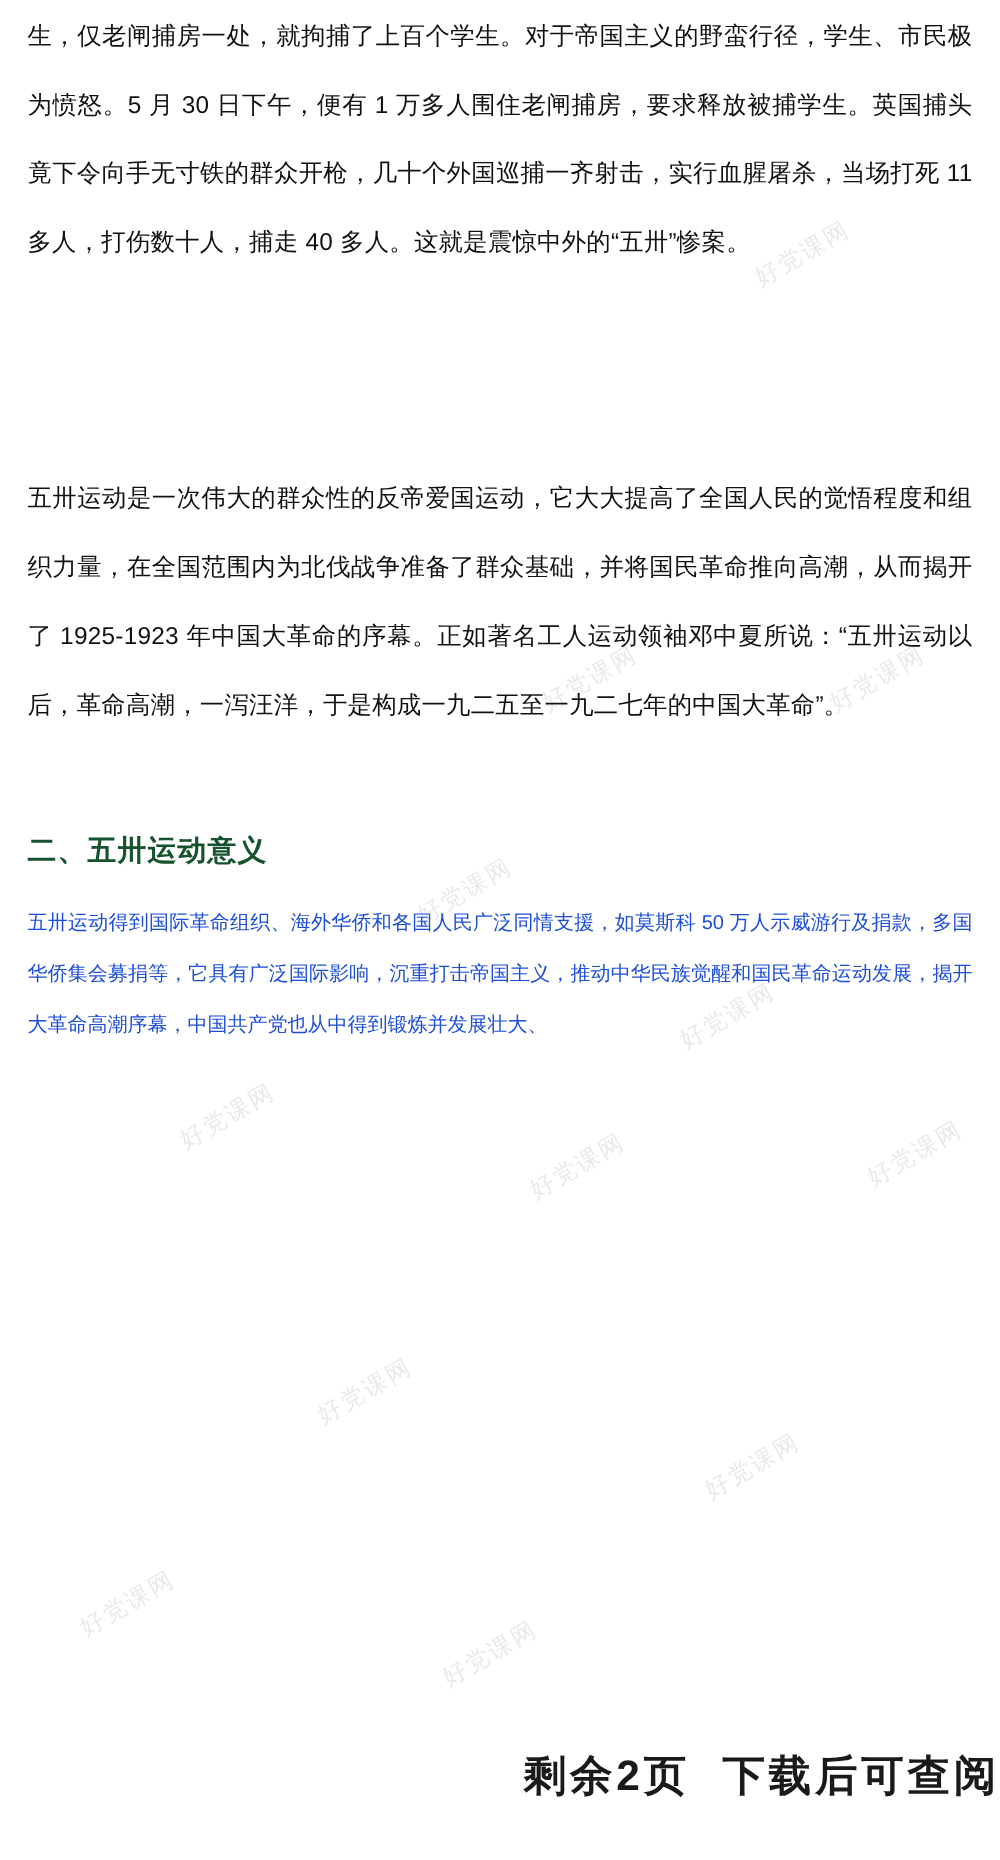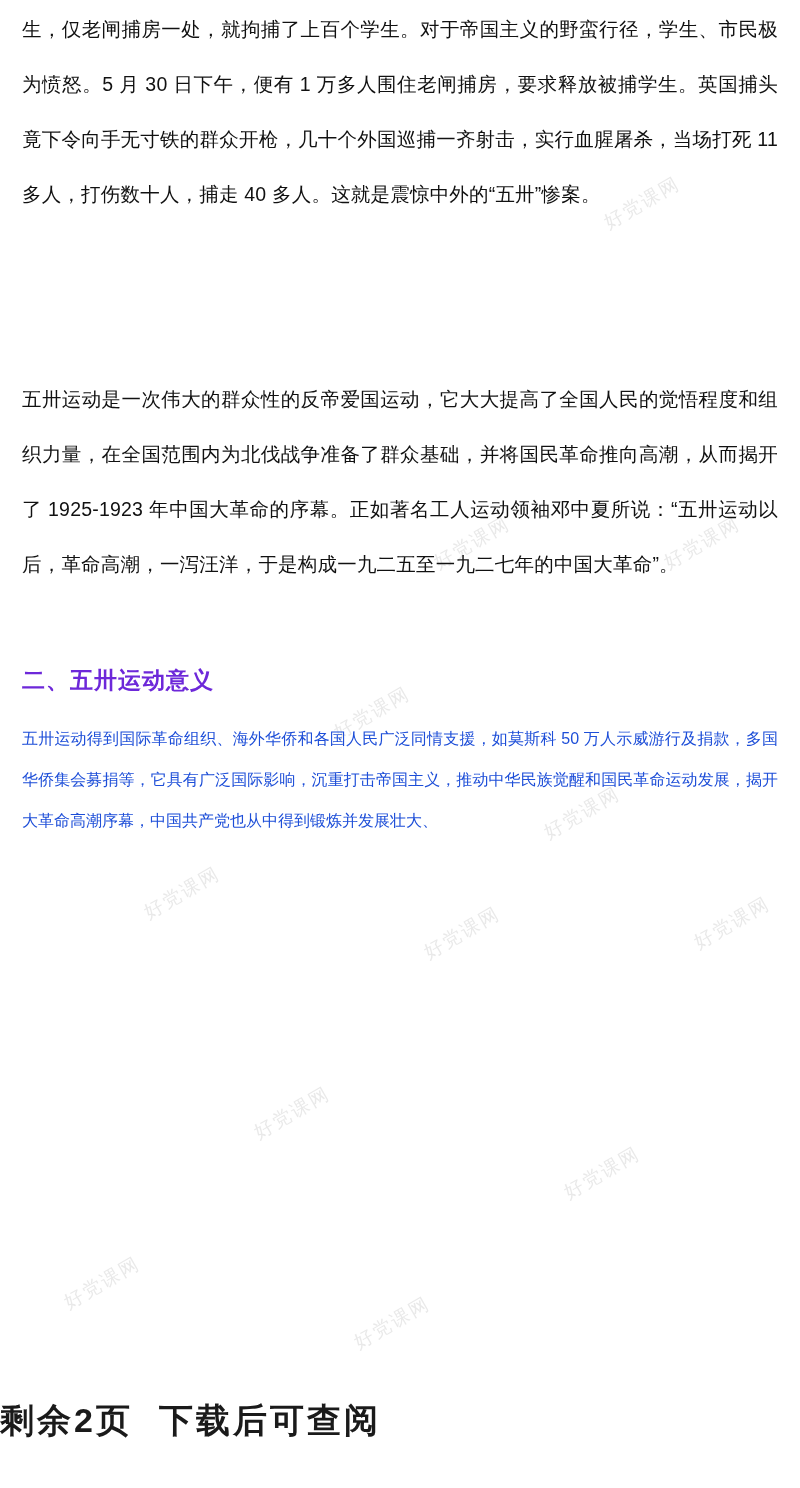"二、五卅运动意义" .heading { color: #6d28d9 -> #14532d }
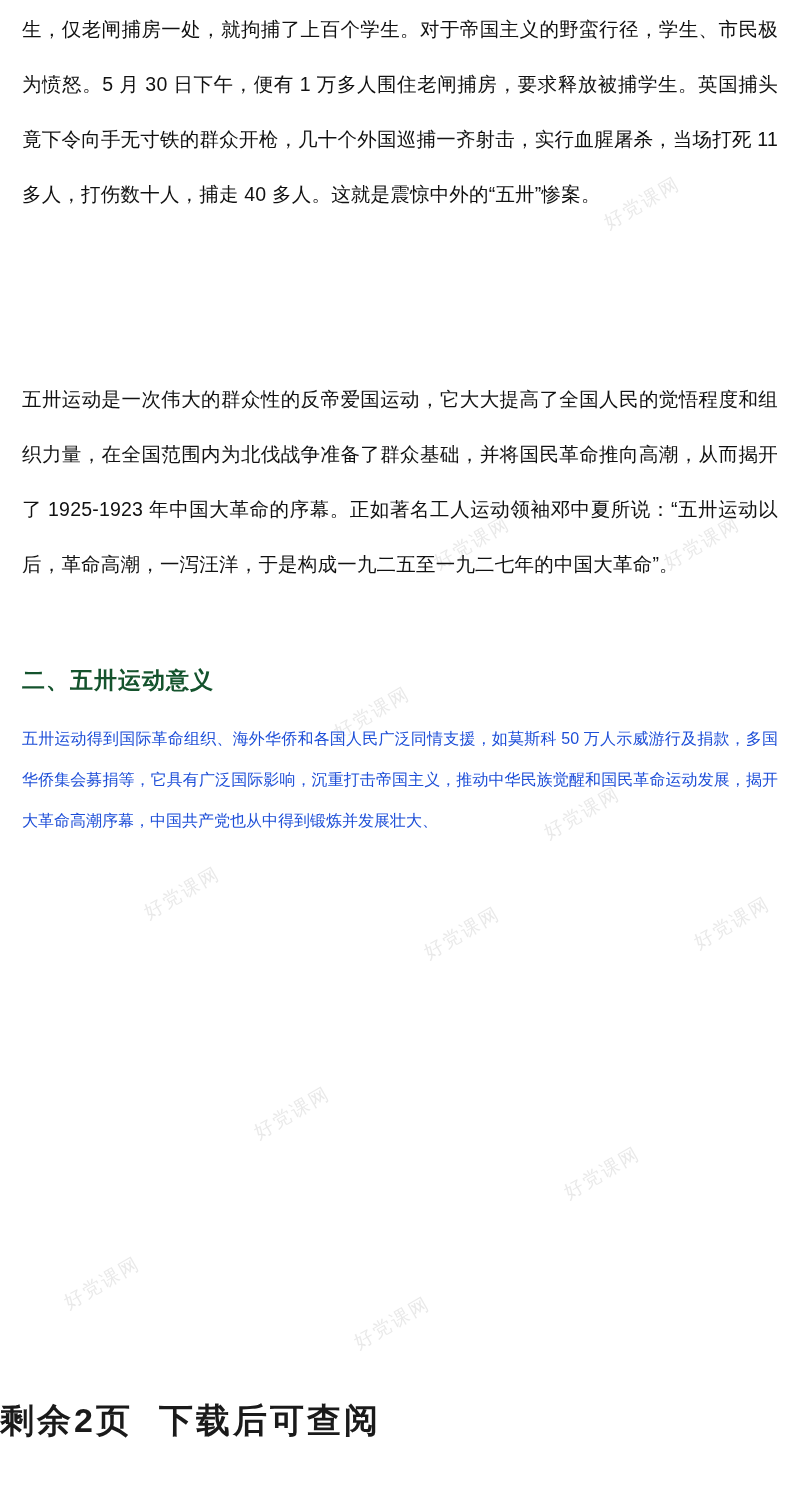"剩余2页 下载后可查阅" .footer-note { text-align: left -> right }
